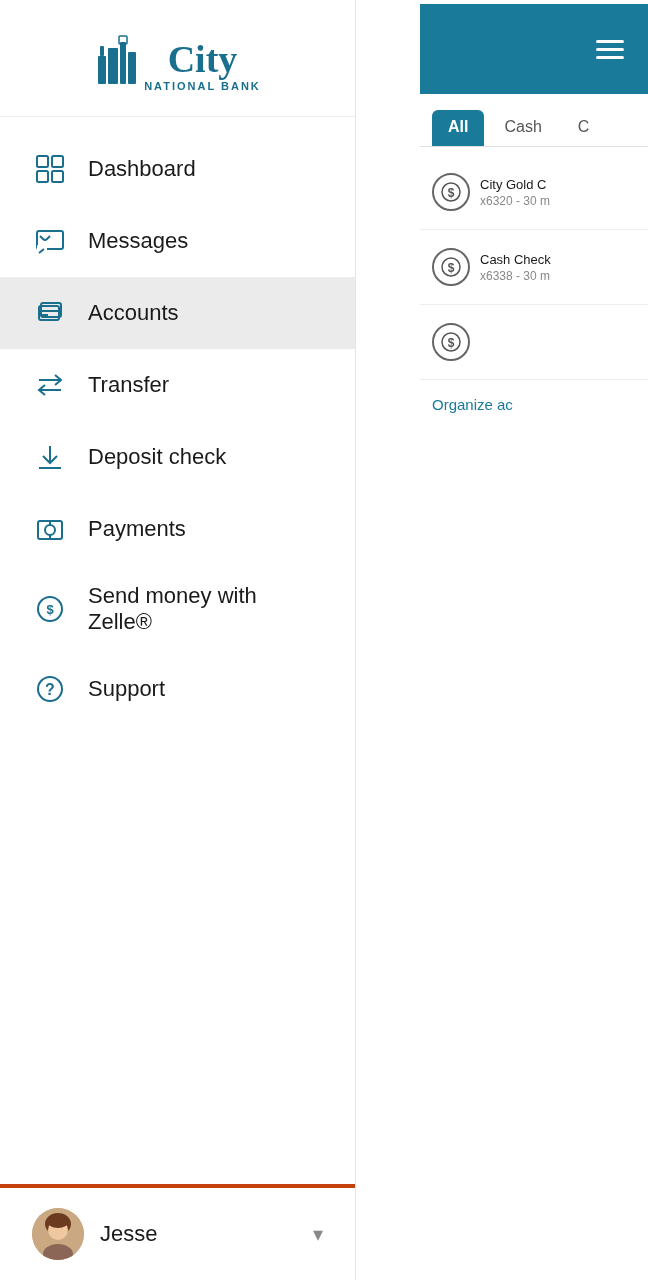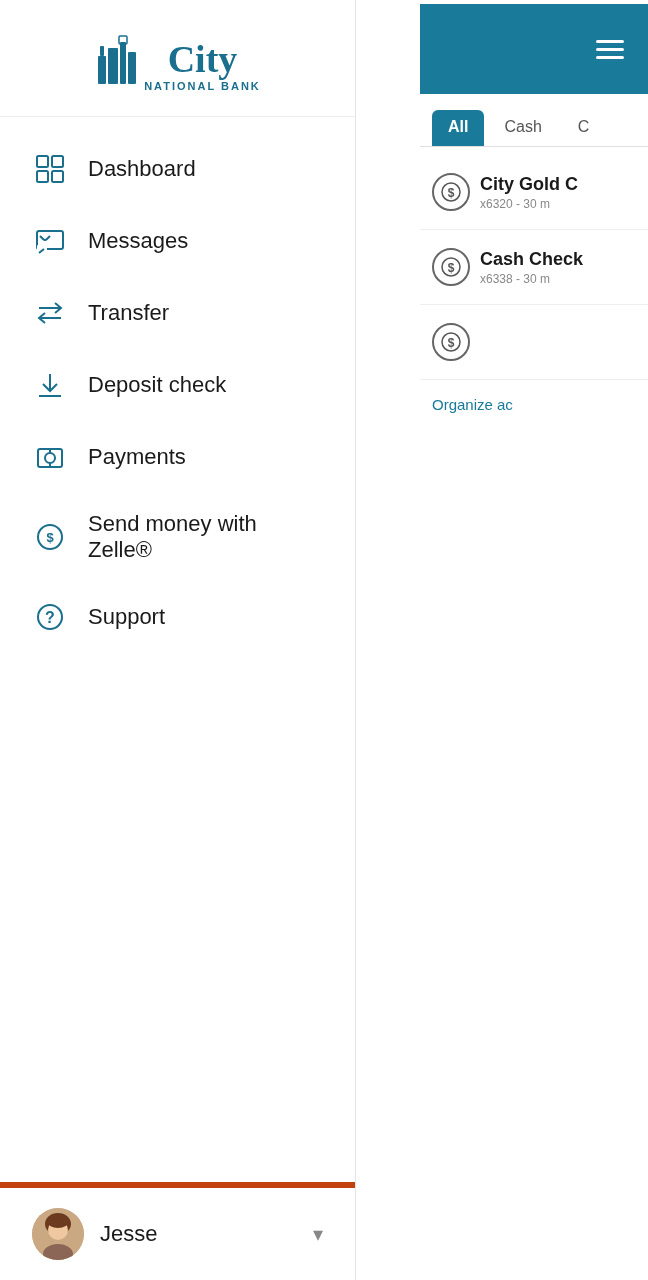"City Gold C" .account-name { font-size: 18px -> 13px; font-weight: 700 -> 400 }
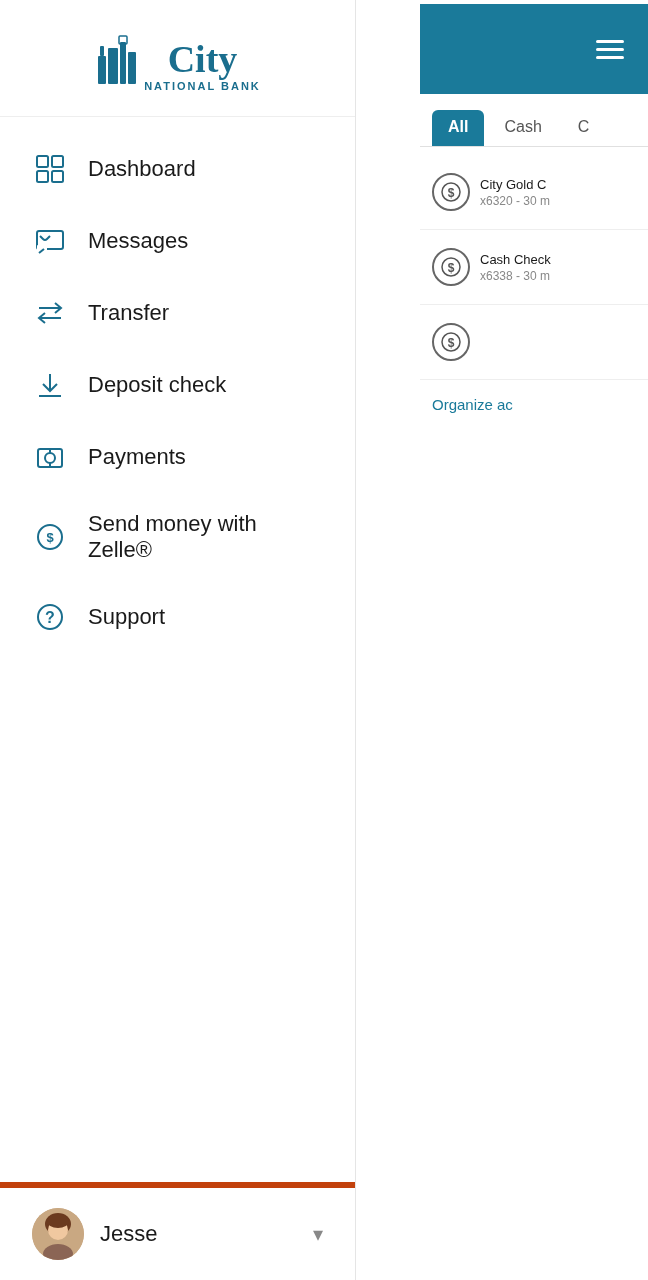"Accounts" div.nav-item { html: none -> <div> <div> <svg> <rect></rect> <rect></rect> <line></line> <line></line> </svg> </div> <span>Accounts</span> </div> }
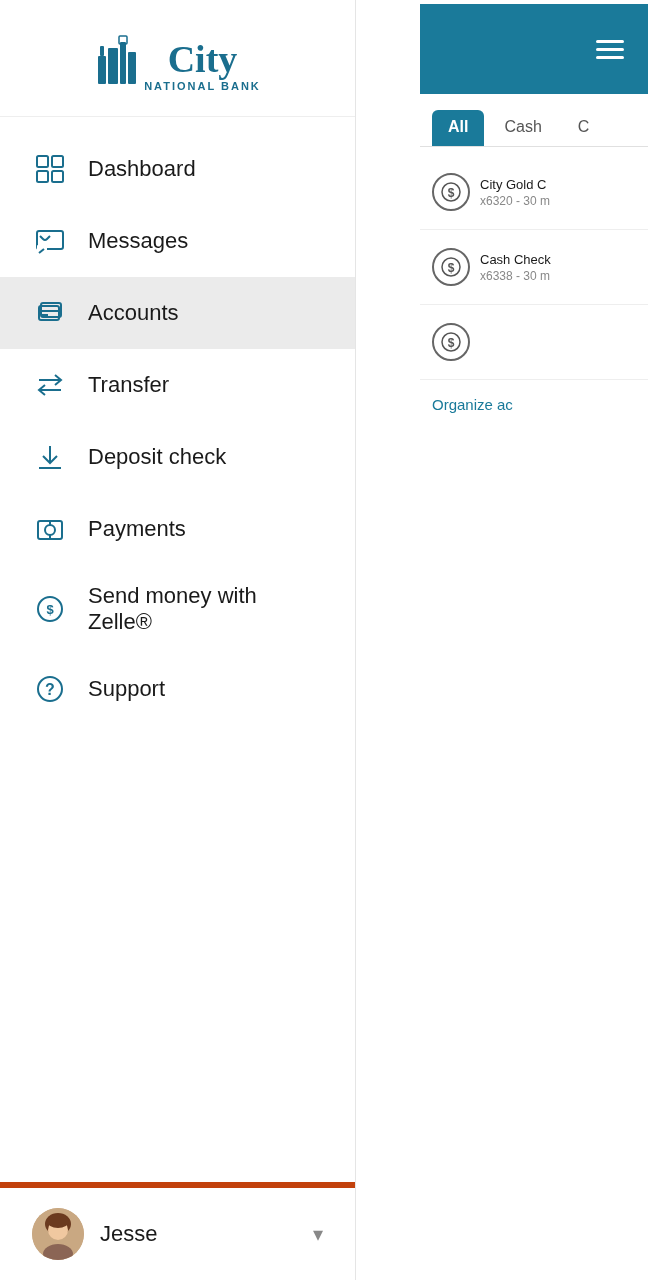"Jesse" .user-area { border-top: 6px solid #c2410c -> 4px solid #c2410c }
